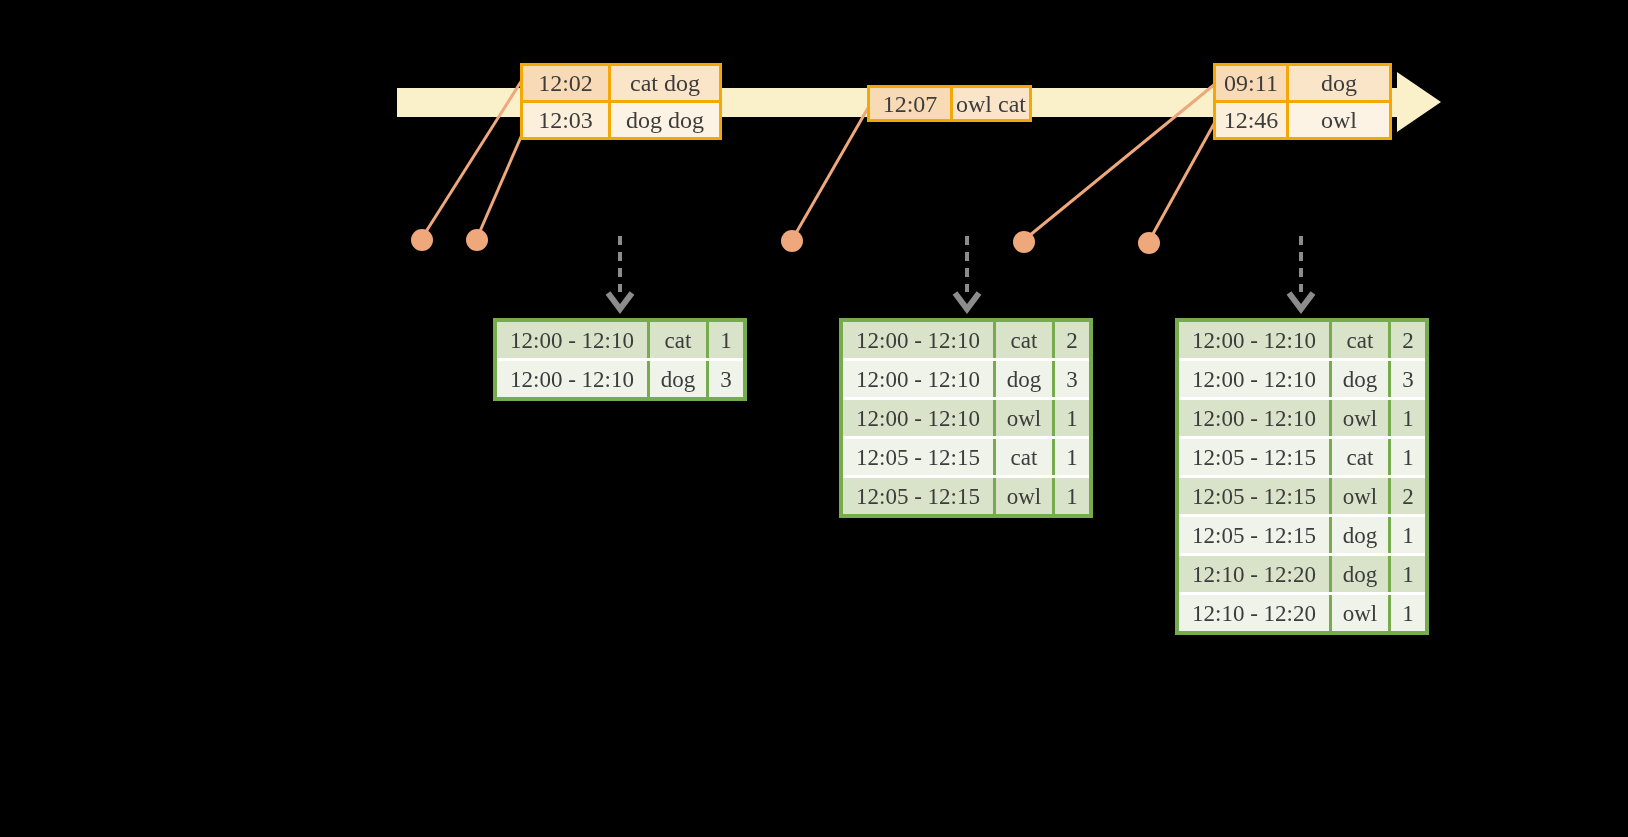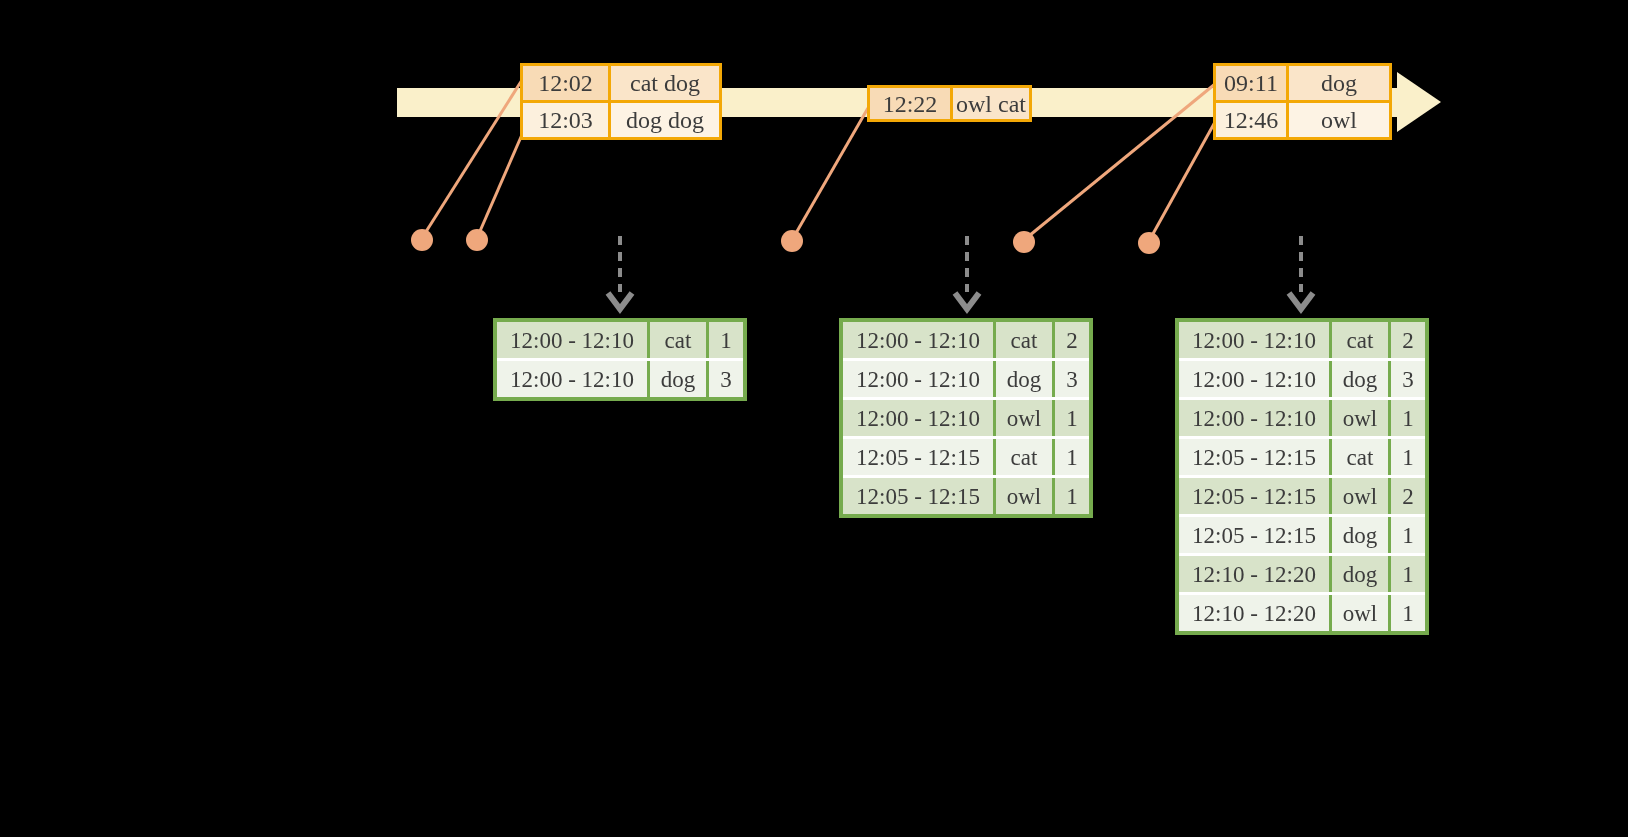"12:22" div.cell { text: 12:22 -> 12:07 }
